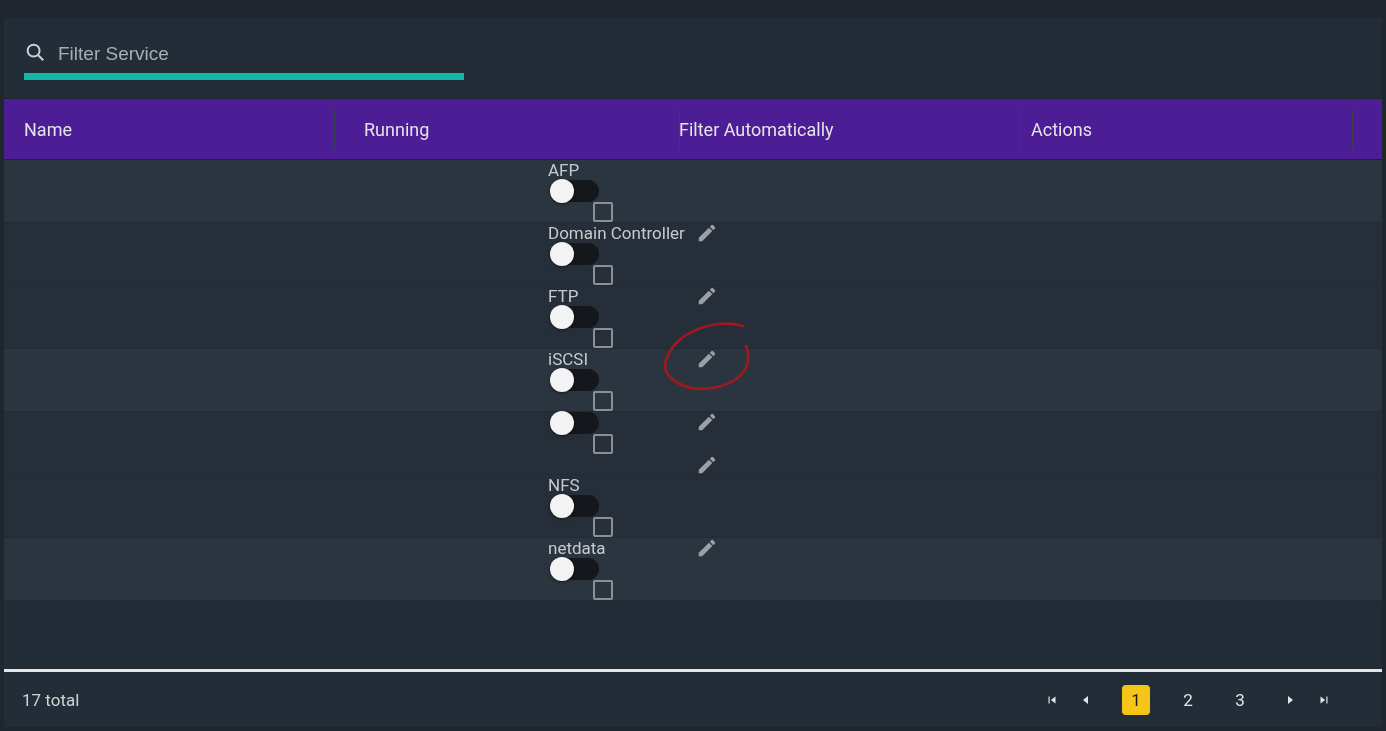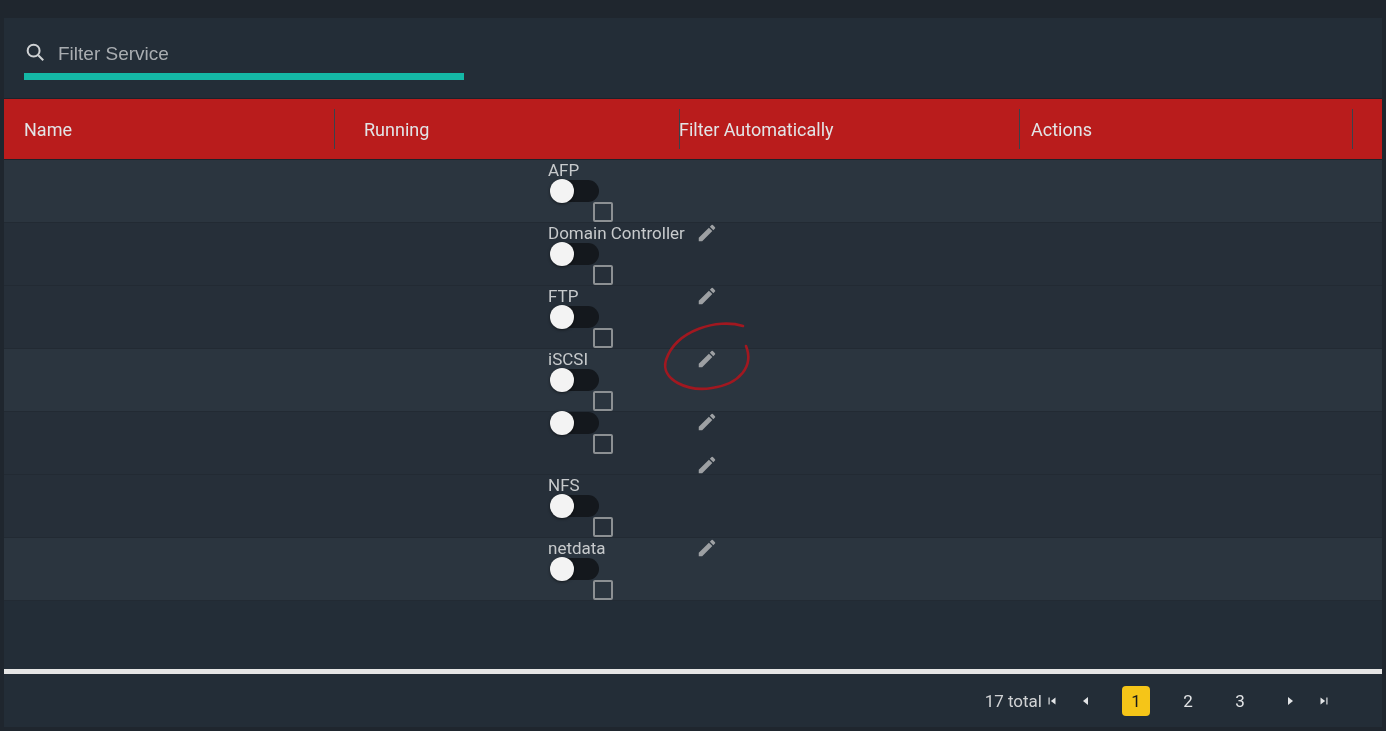"Name" .header-row { background: #b91c1c -> #4c1d95 }
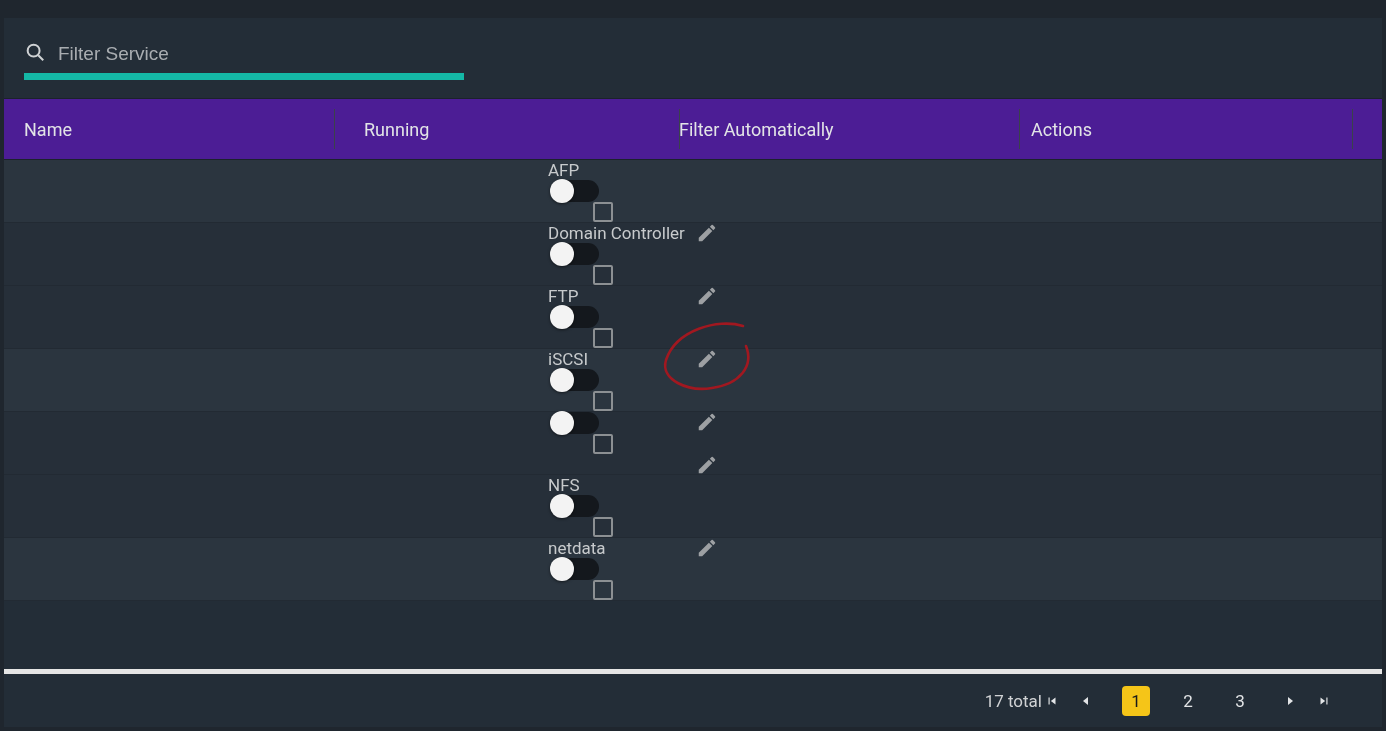"17 total" .footer { border-top: 5px solid #e5e5e5 -> 3px solid #e5e5e5; justify-content: flex-end -> space-between }
